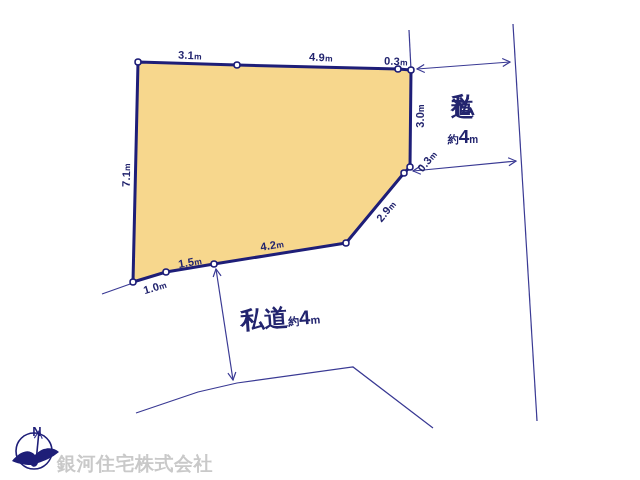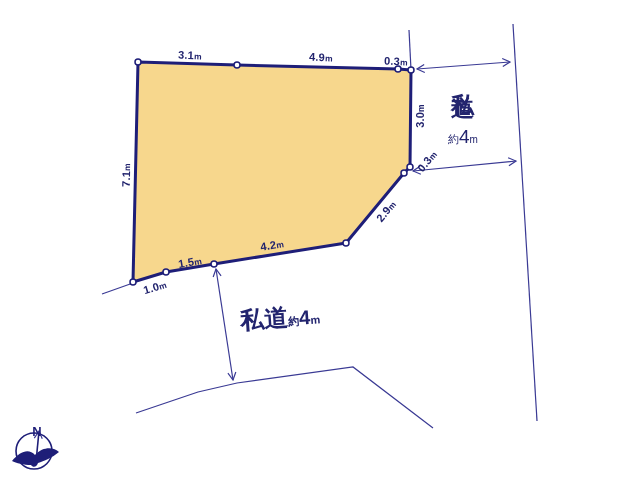"約4m" .road-width { font-weight: normal -> bold }
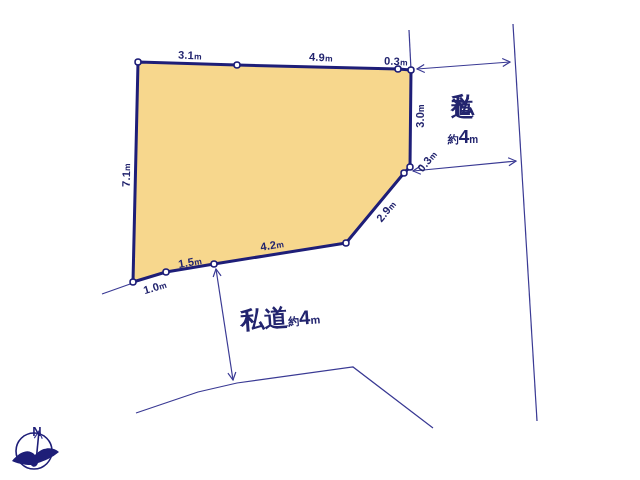"銀河住宅株式会社" div.watermark { html: none -> <div>銀河住宅株式会社</div> }
